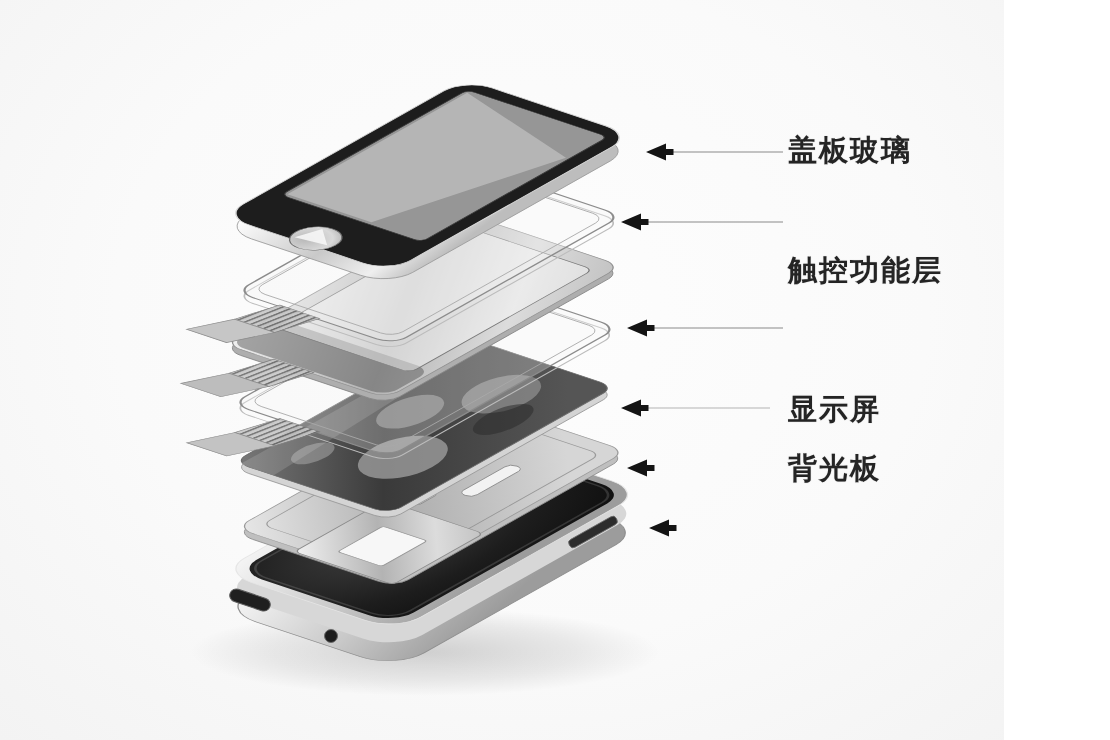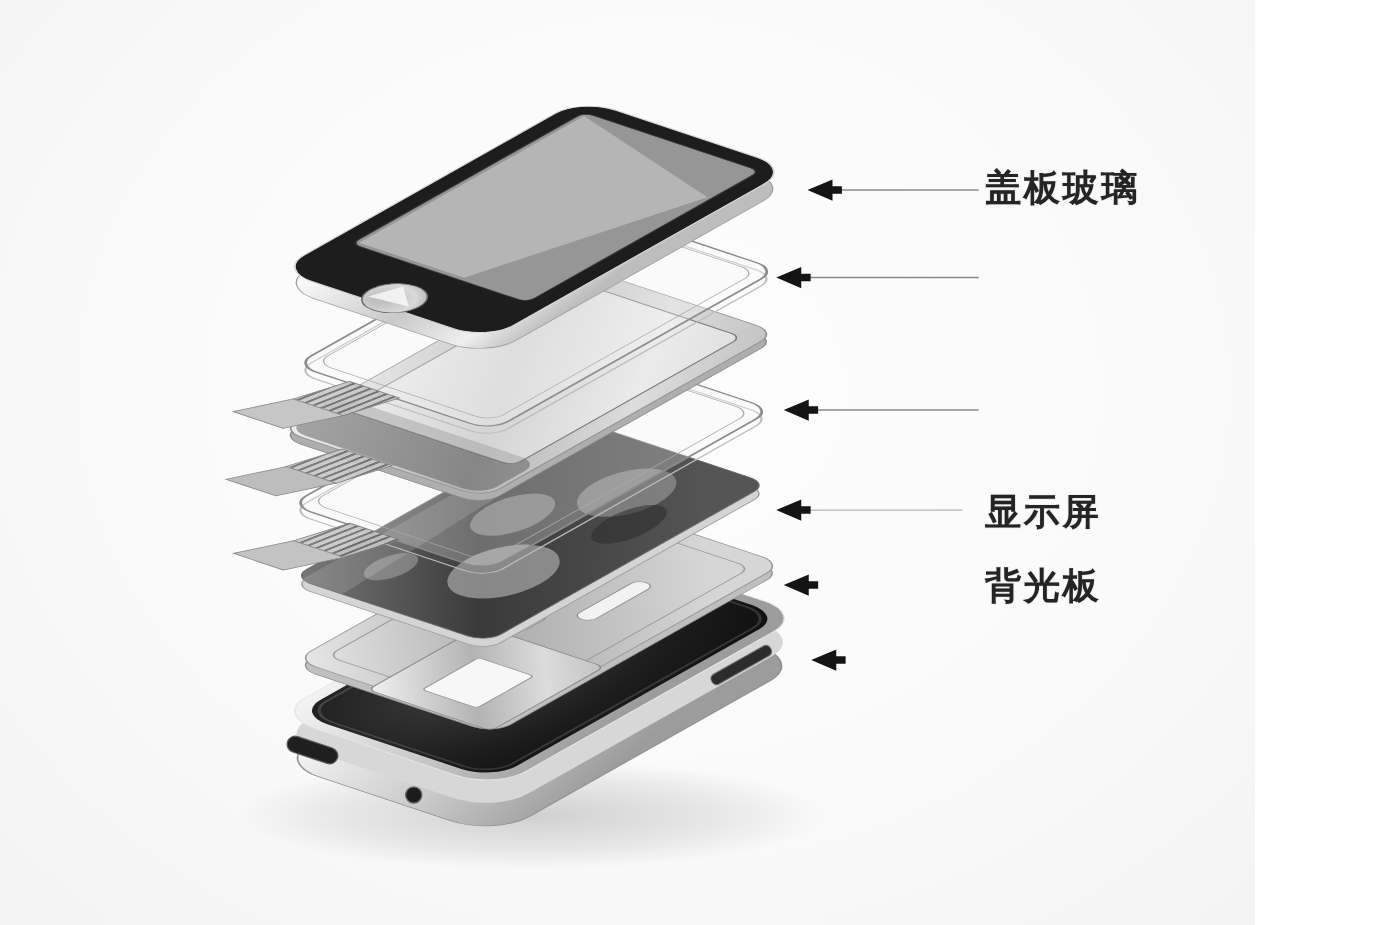"触控功能层" div.callout-label { html: none -> <div>触控功能层</div> }
